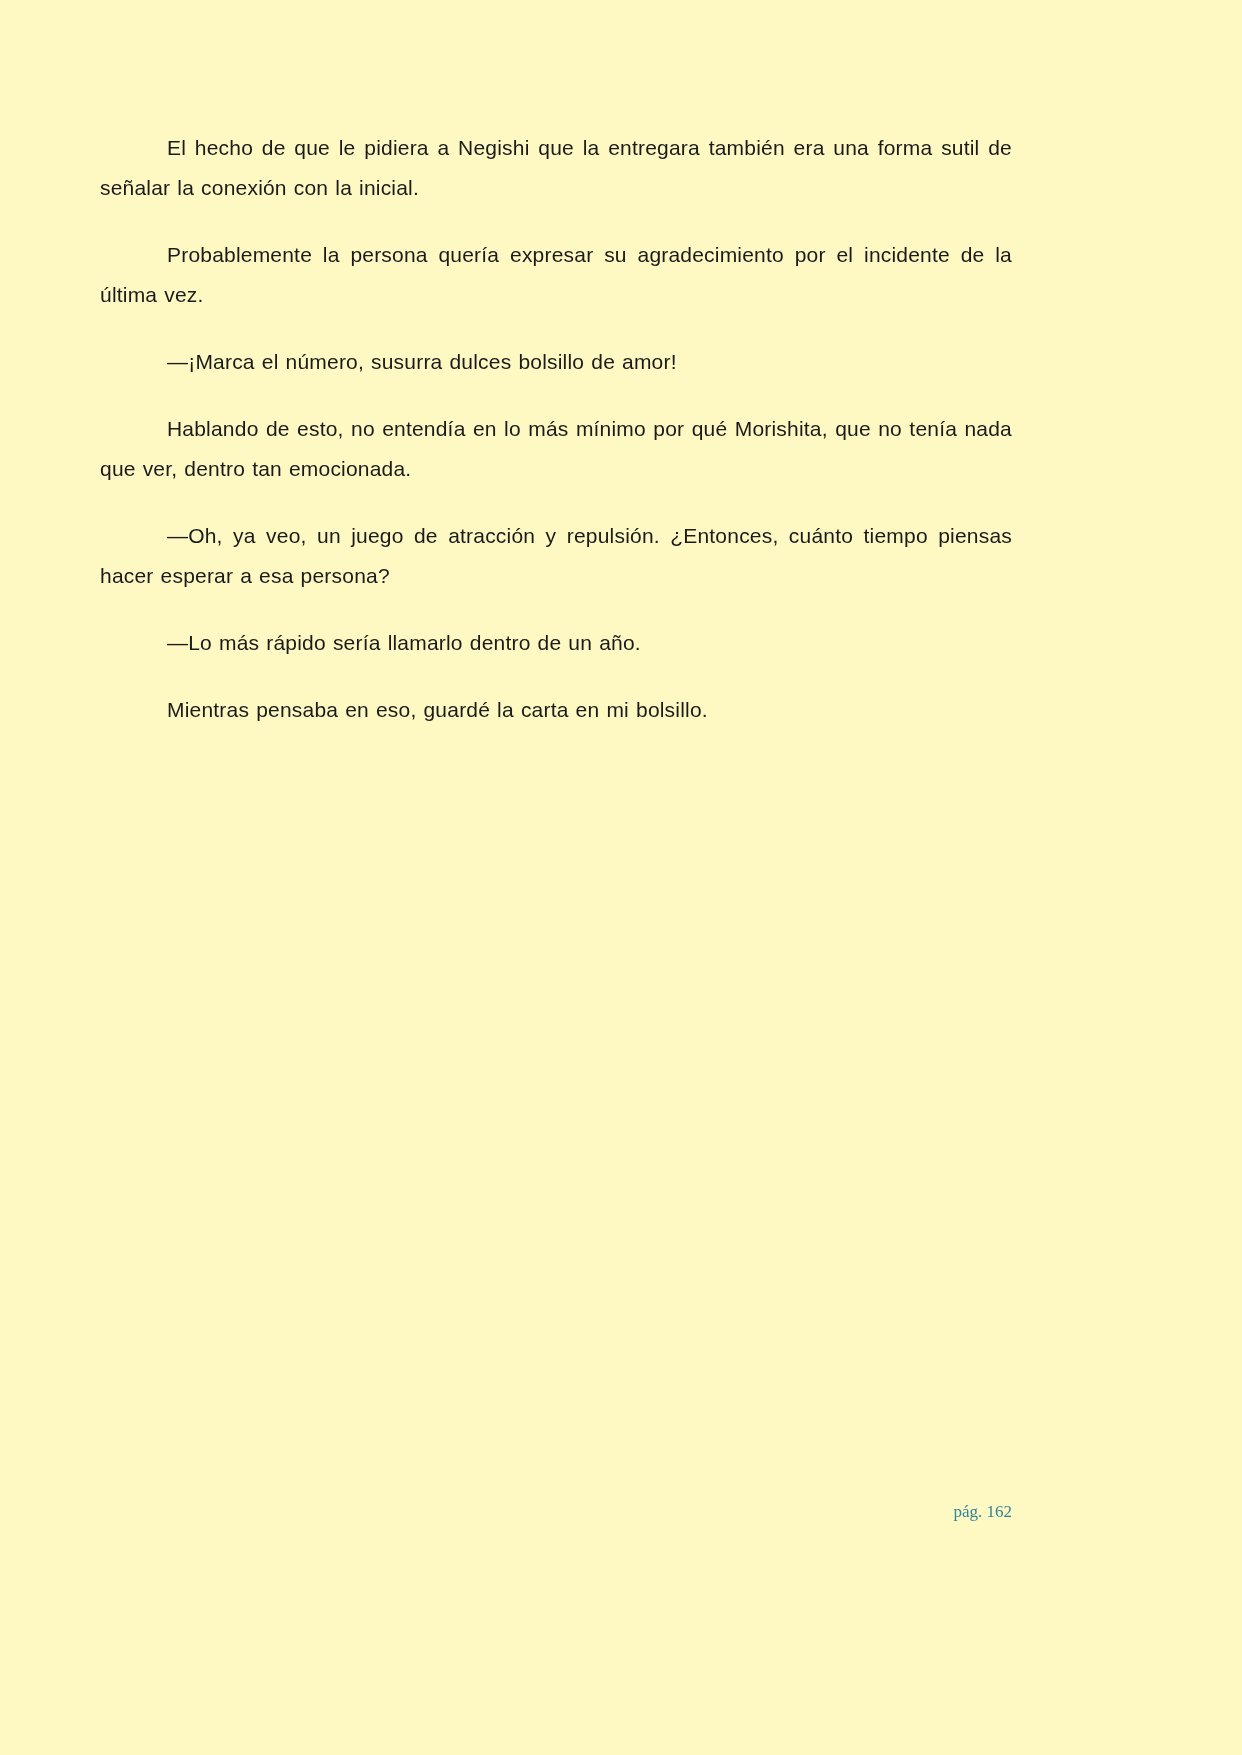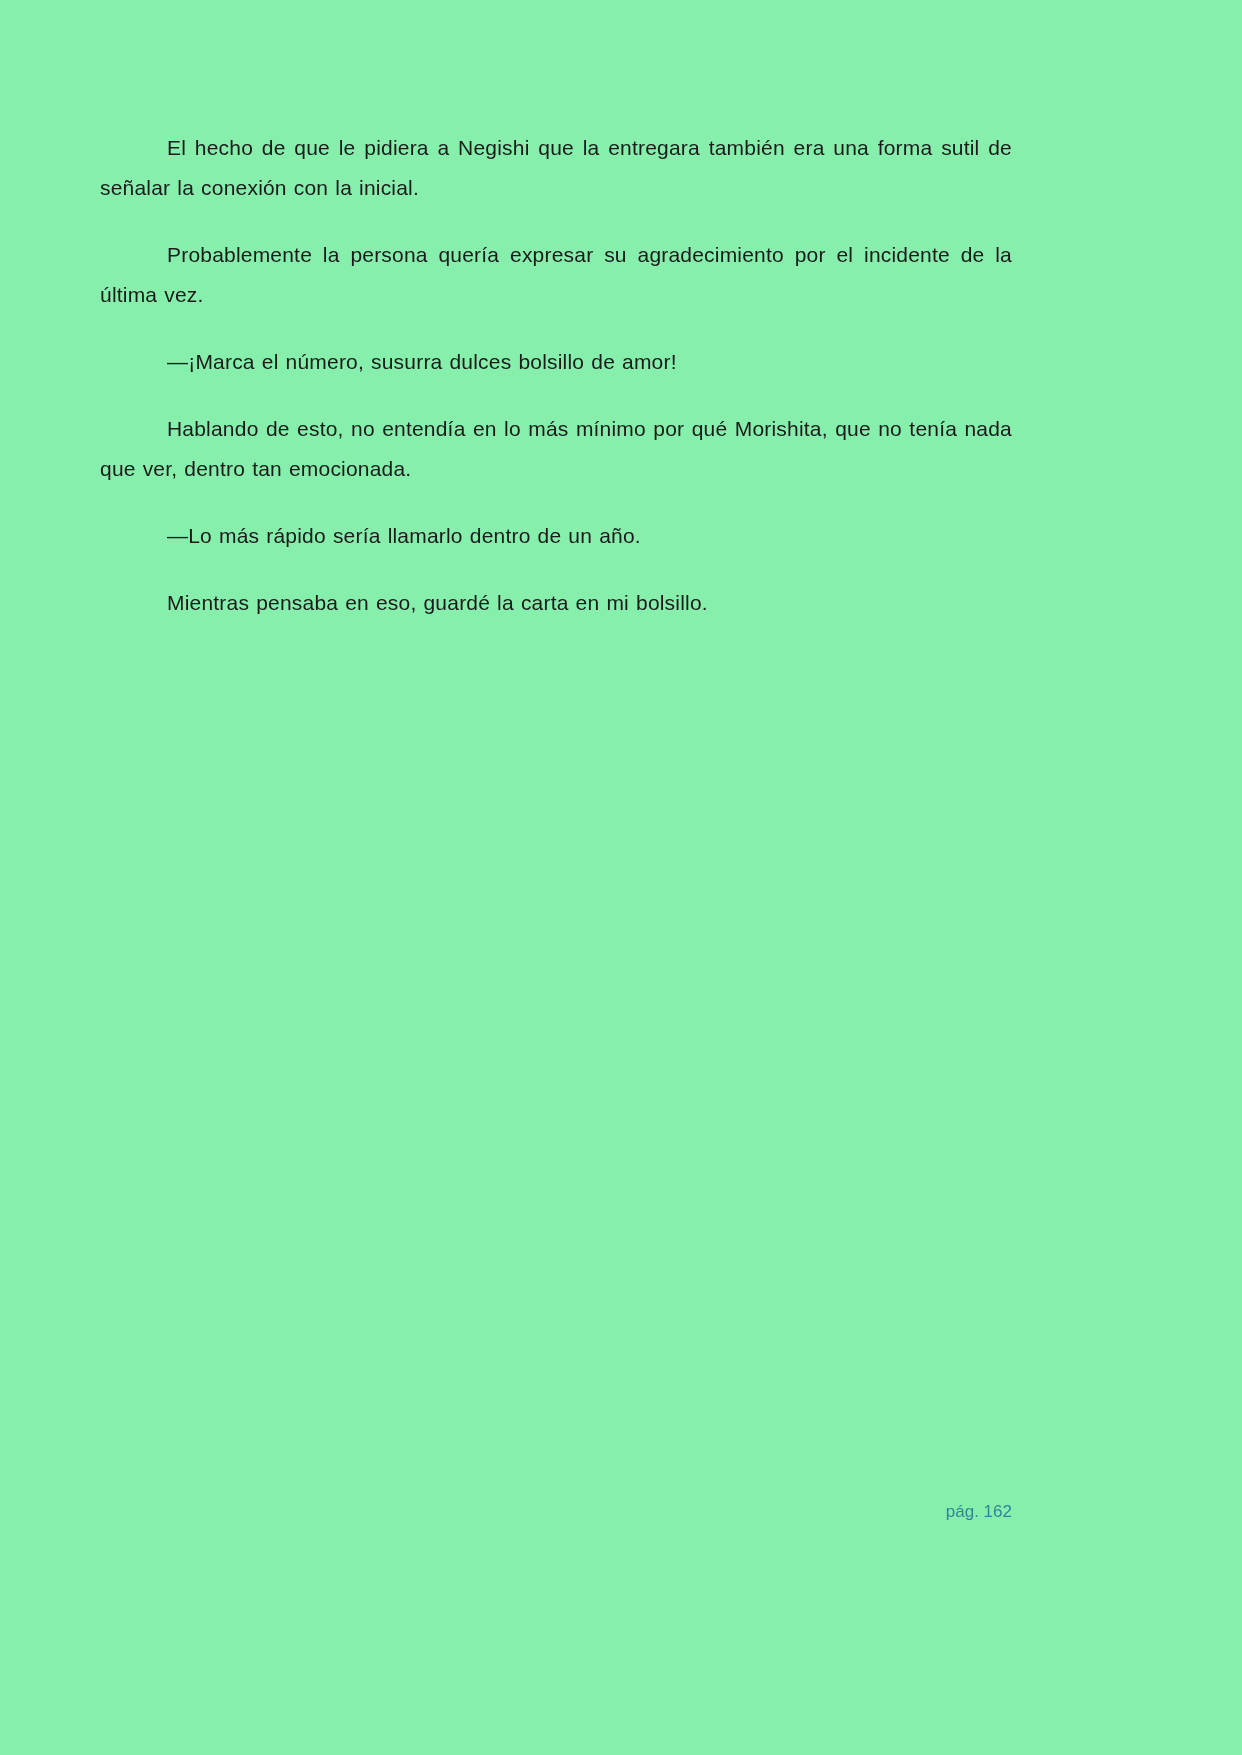"El hecho de que le" .page { background: #86efac -> #fef9c3 }
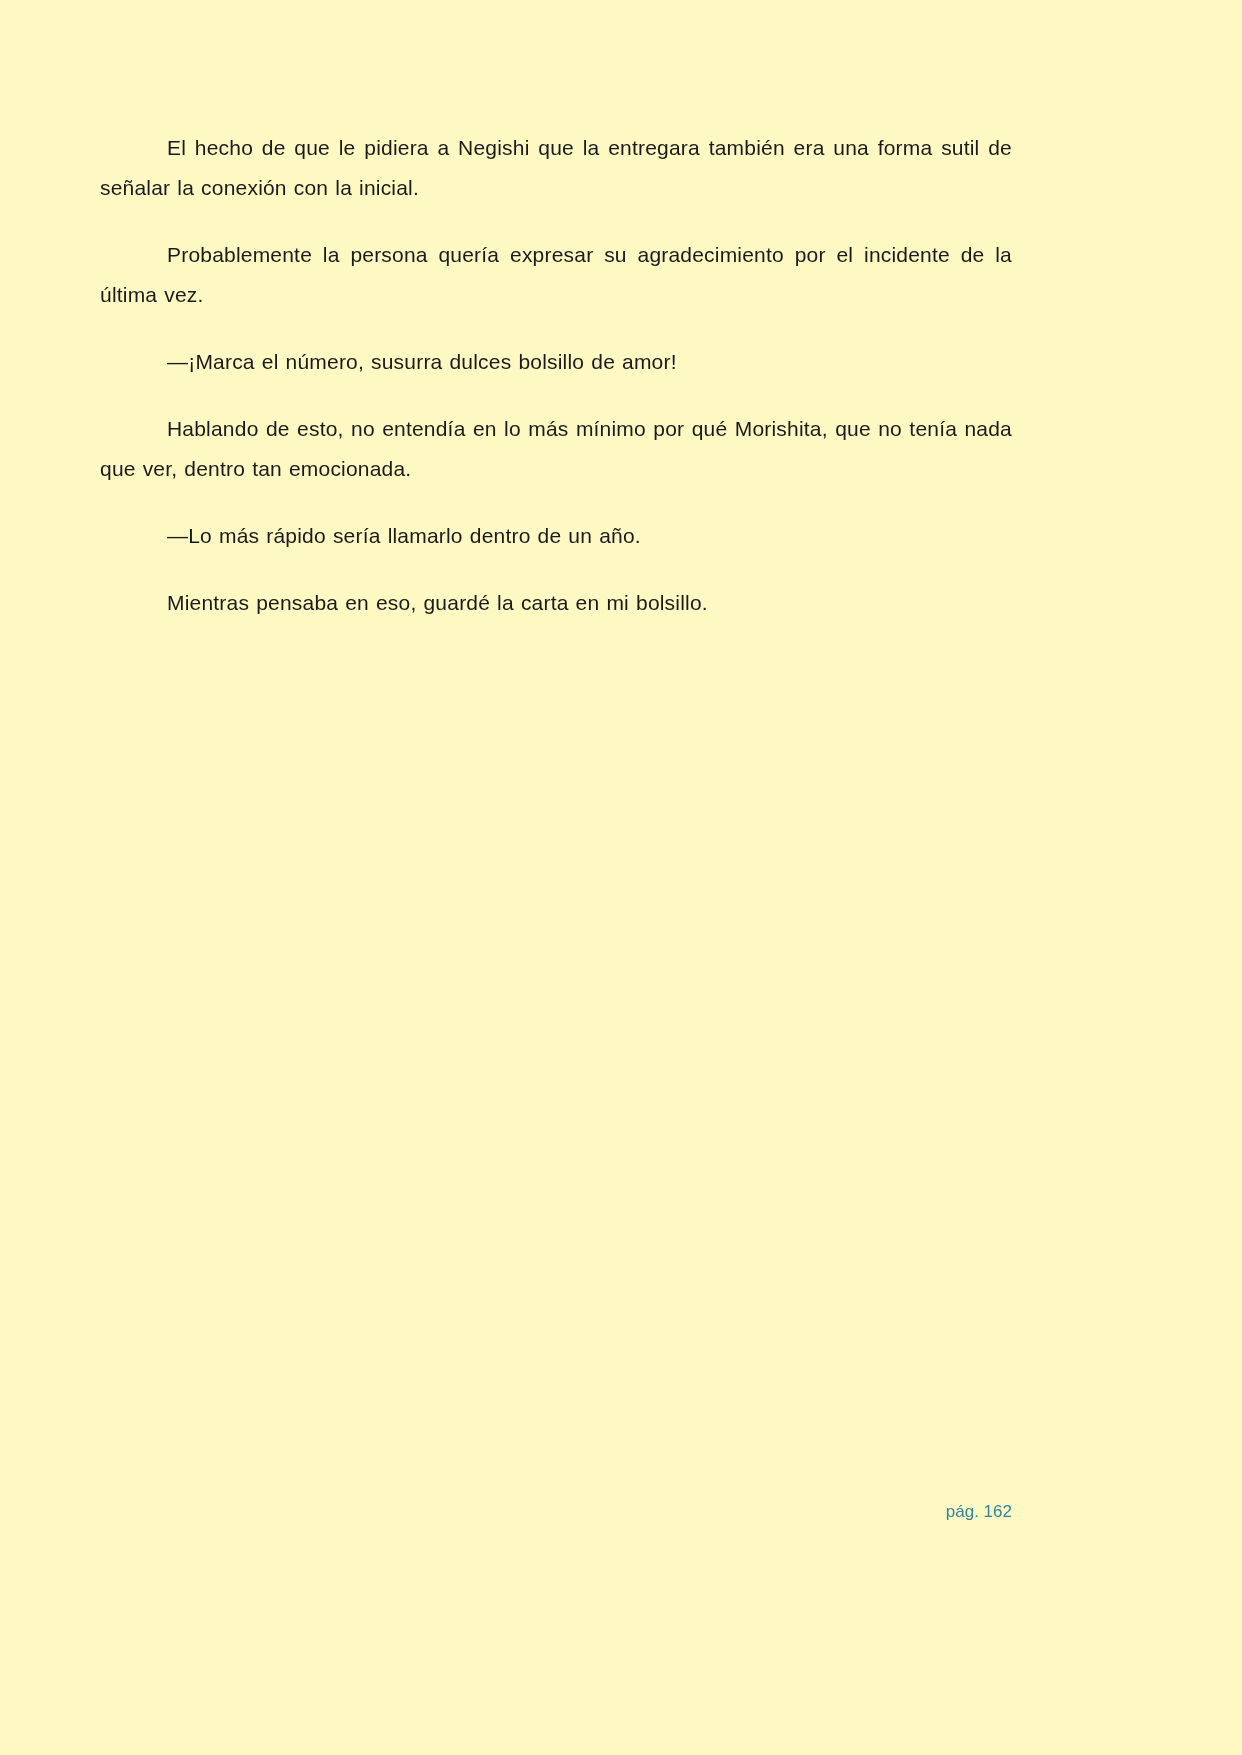"—Oh, ya veo, un juego" p { html: none -> <p>—Oh, ya veo, un juego de atracción y repulsión. ¿Entonces, cuánto tiempo piensas hacer esperar a esa persona?</p> }
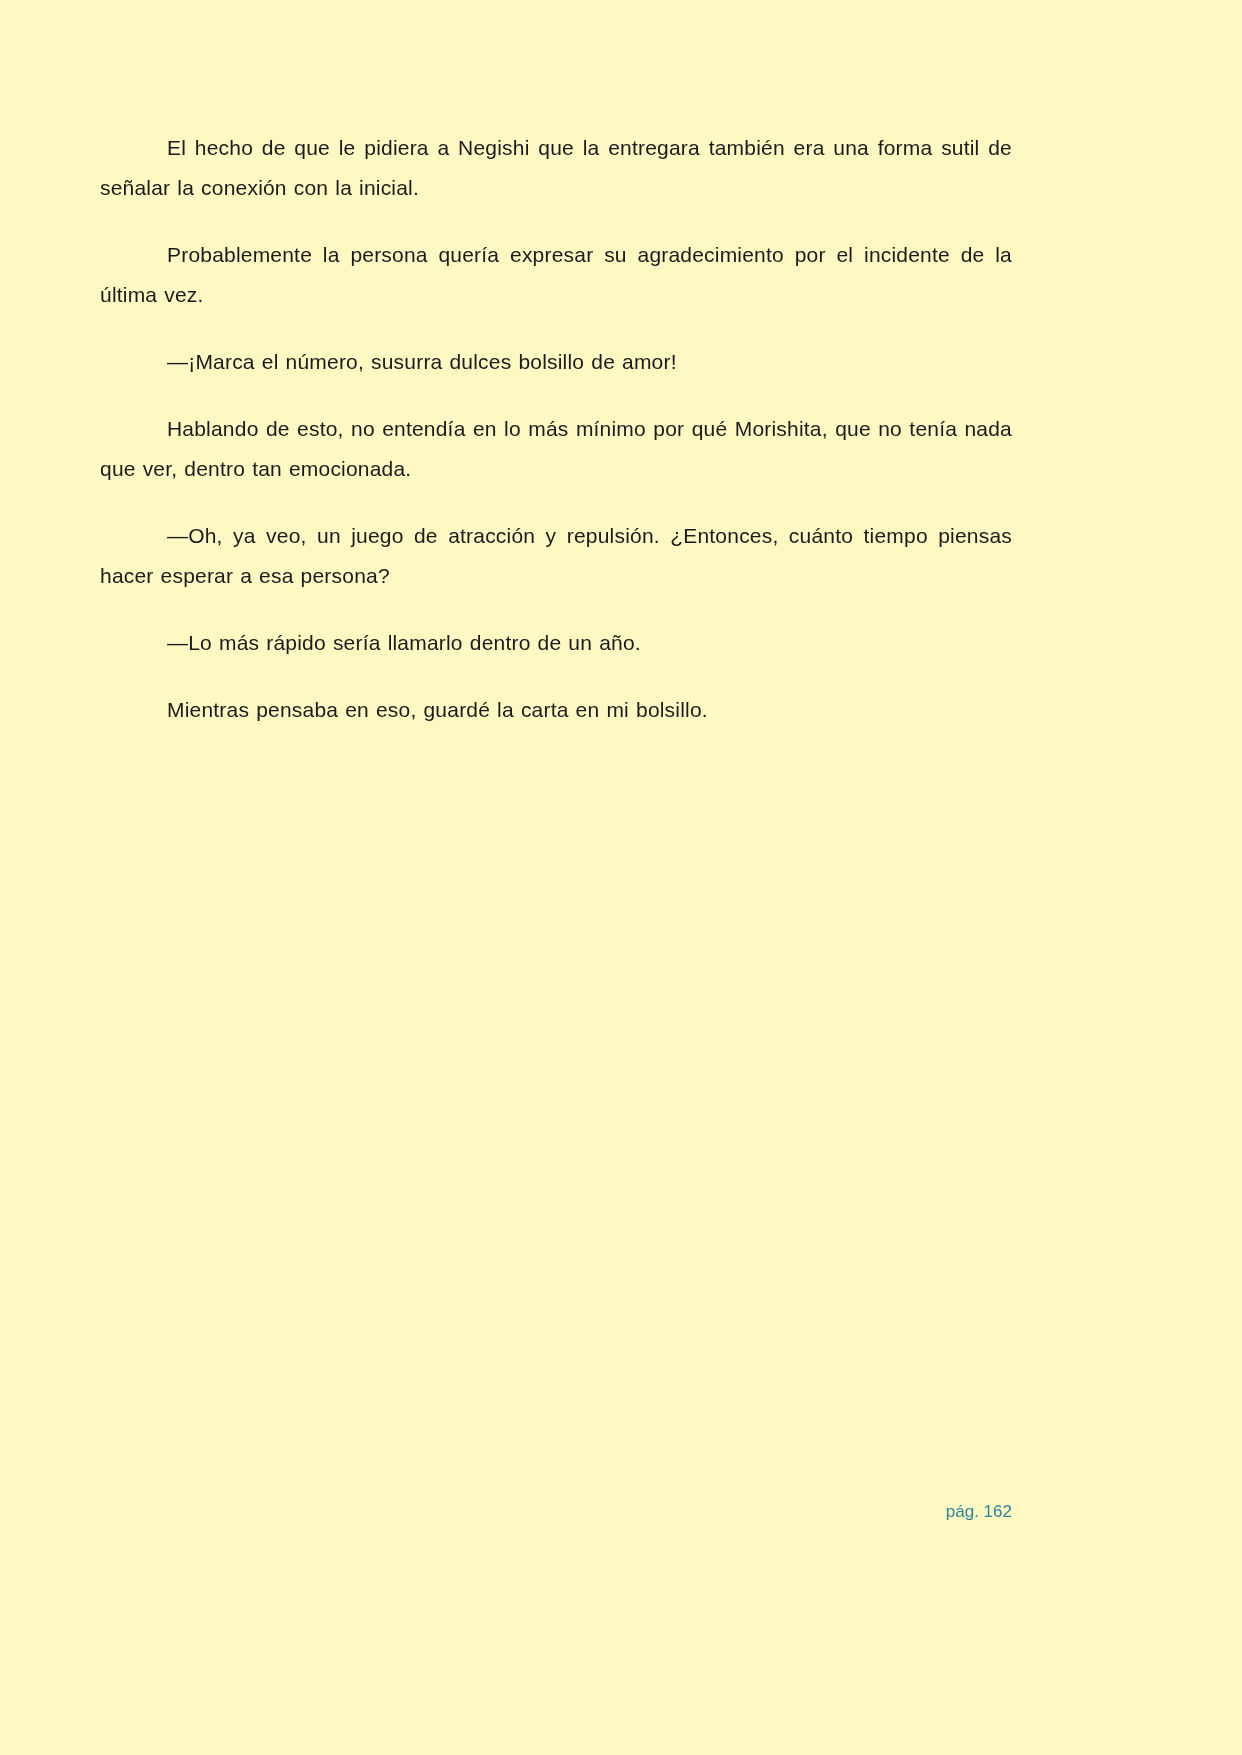"pág. 162" .page-footer { font-family: none -> Liberation Serif, serif }
